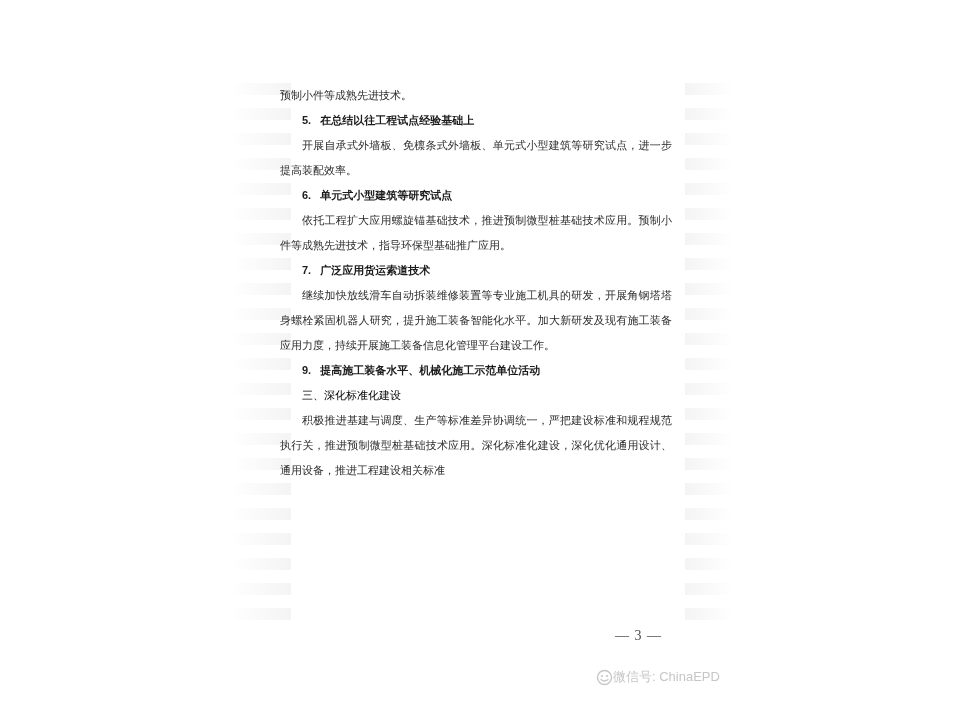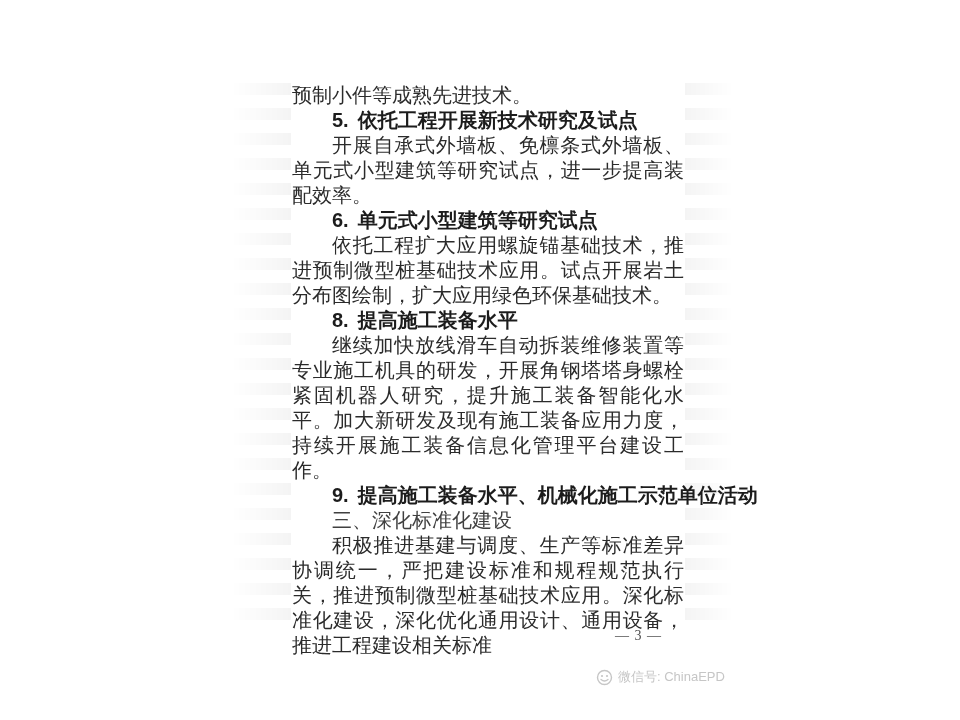"预制小件等成熟先进技术。" .text-column { font-size: 20px -> 11px; left: 292px -> 280px }
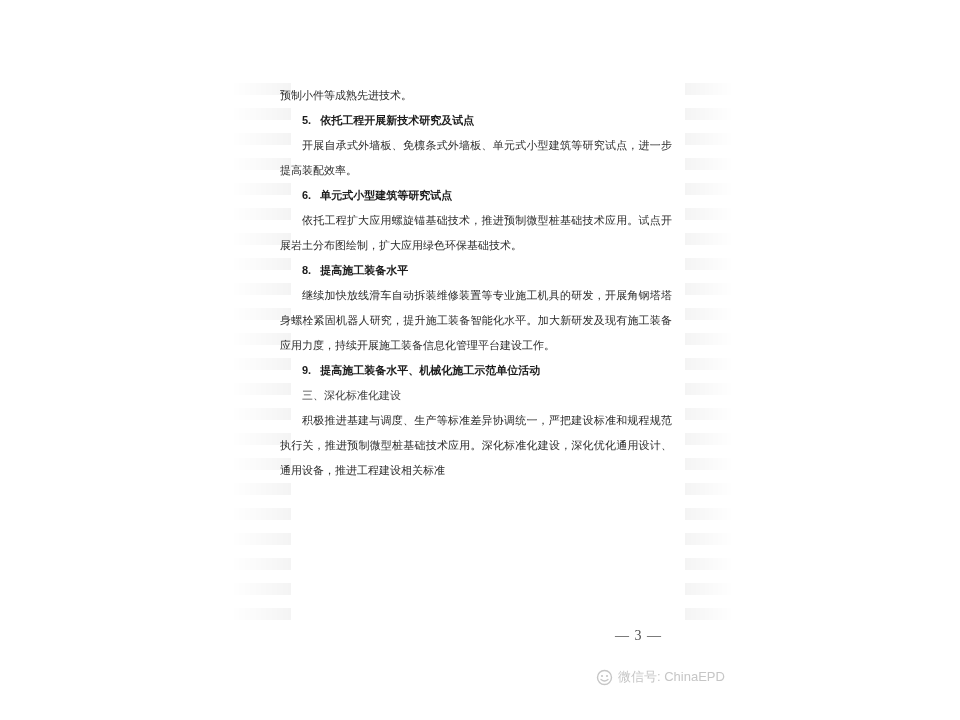"依托工程开展新技术研究及试点" span { text: 依托工程开展新技术研究及试点 -> 在总结以往工程试点经验基础上 }
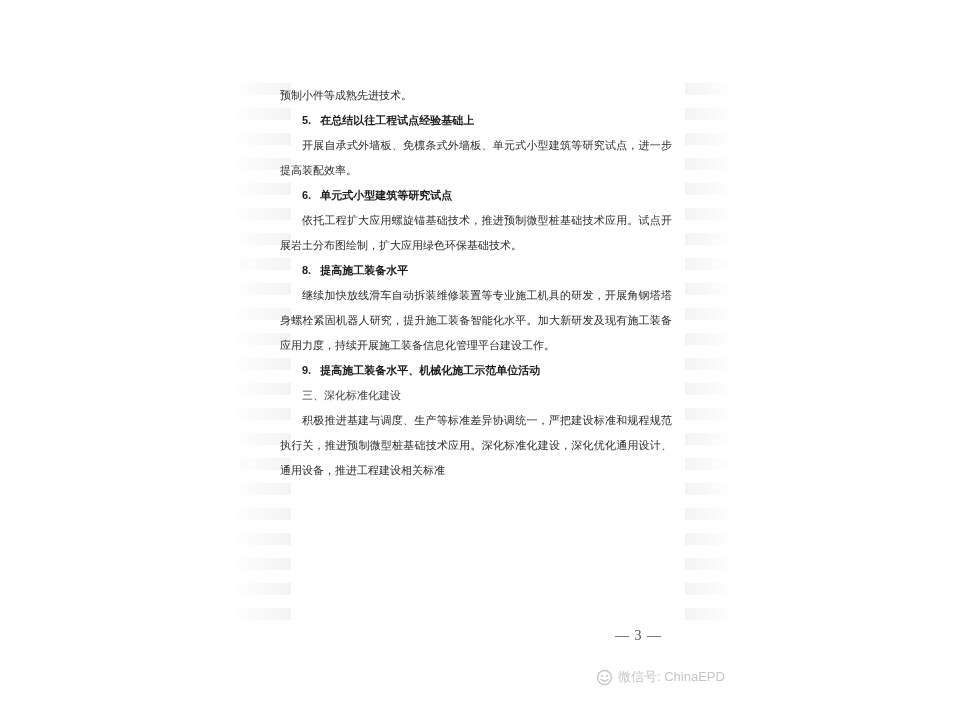"依托工程扩大应用螺旋锚基础技术，推进预制微型桩基础技术应用。试点开展岩土分布图绘" p.para { text: 试点开展岩土分布图绘制，扩大应用绿色环保基础技术 -> 预制小件等成熟先进技术，指导环保型基础推广应用 }
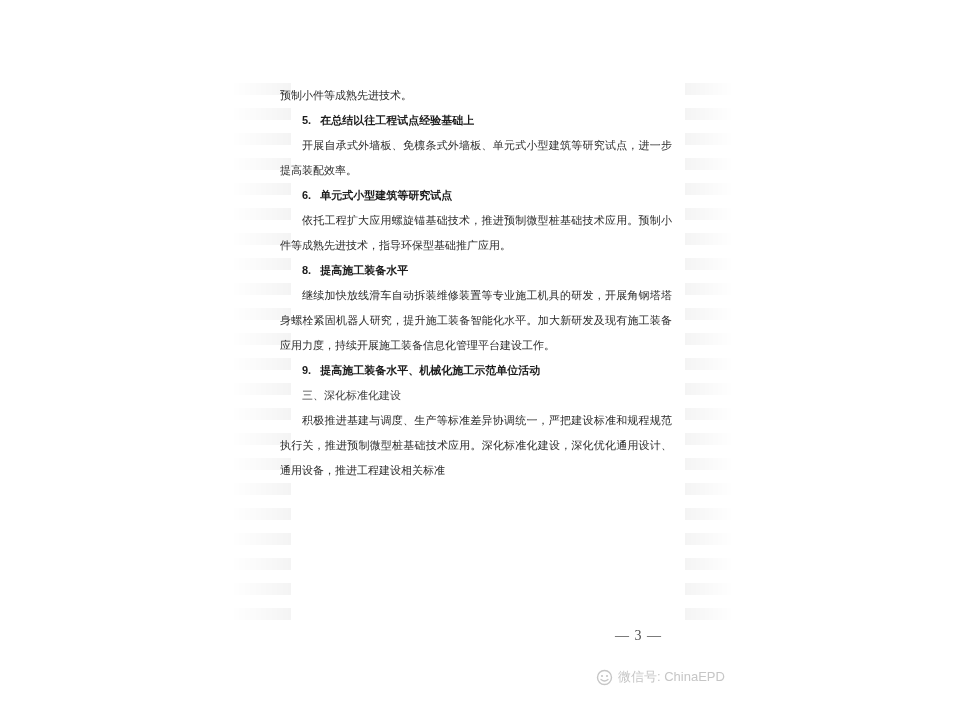"7. 广泛应用货运索道技术" p.heading { html: none -> <p><span>7.</span><span>广泛应用货运索道技术</span></p> }
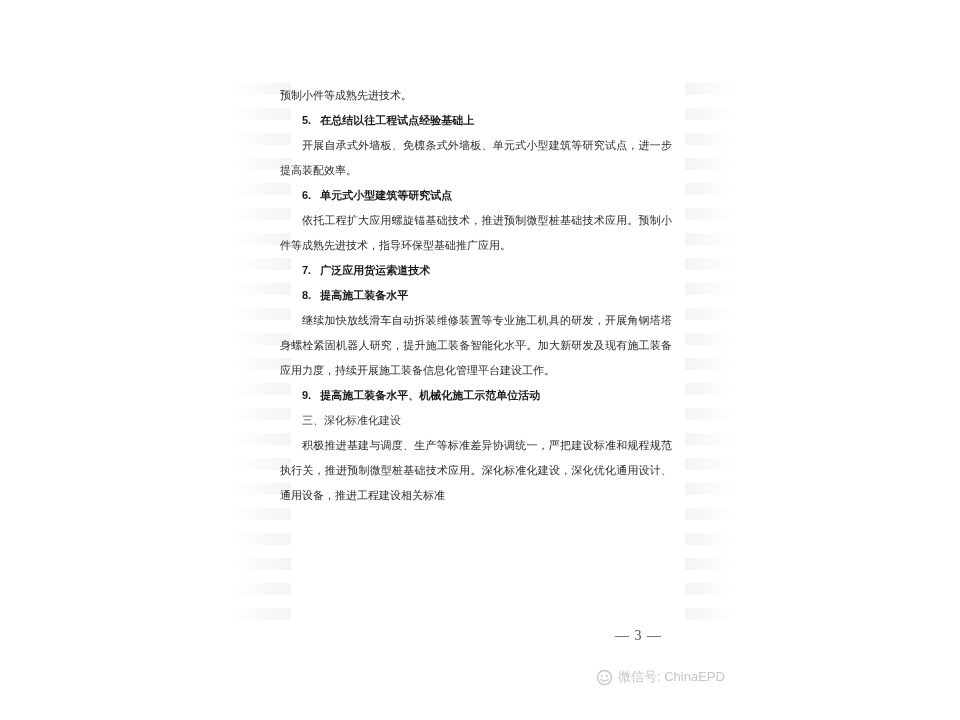"8. 提高施工装备水平" p.heading { html: <p><span>8.</span><span>提高施工装备水平</span></p> -> none }
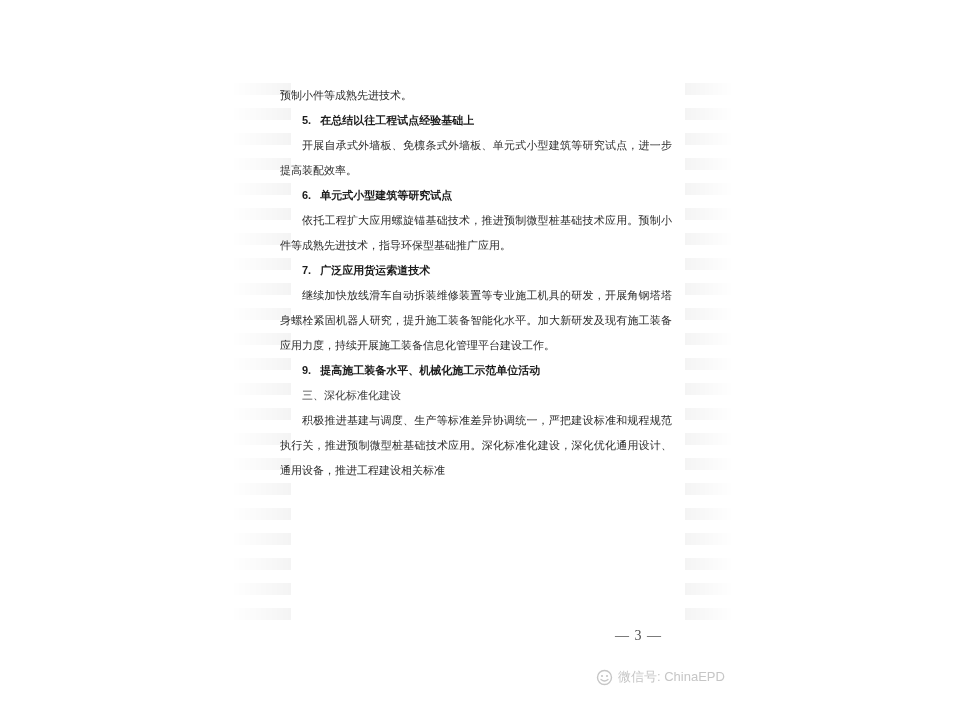"三、深化标准化建设" .section { color: #404040 -> #000000 }
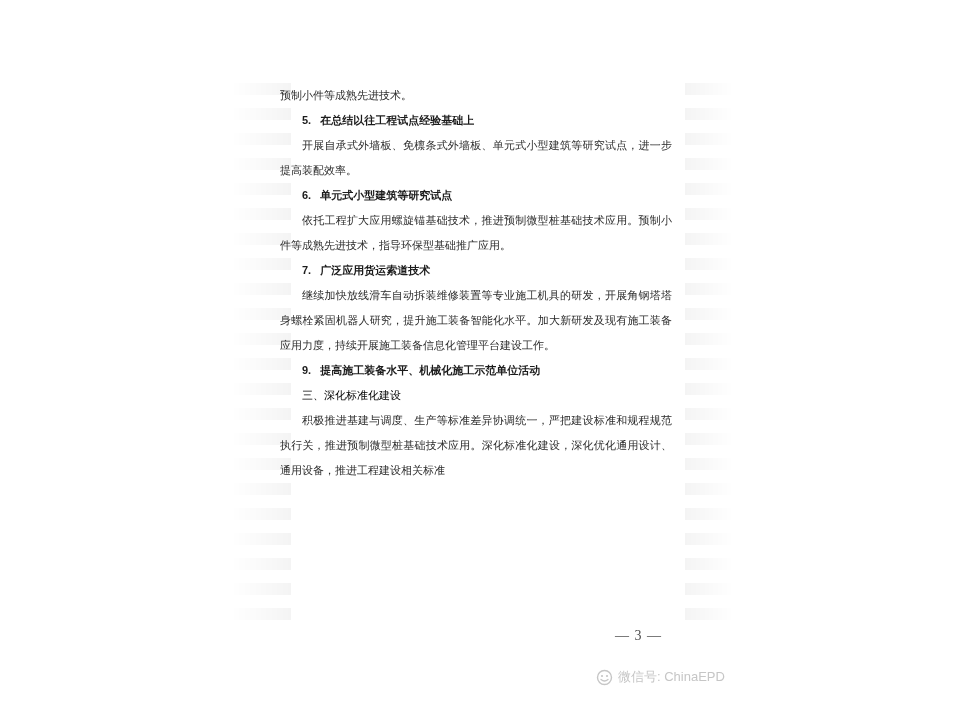"微信号: ChinaEPD" .watermark { gap: 5px -> none }
